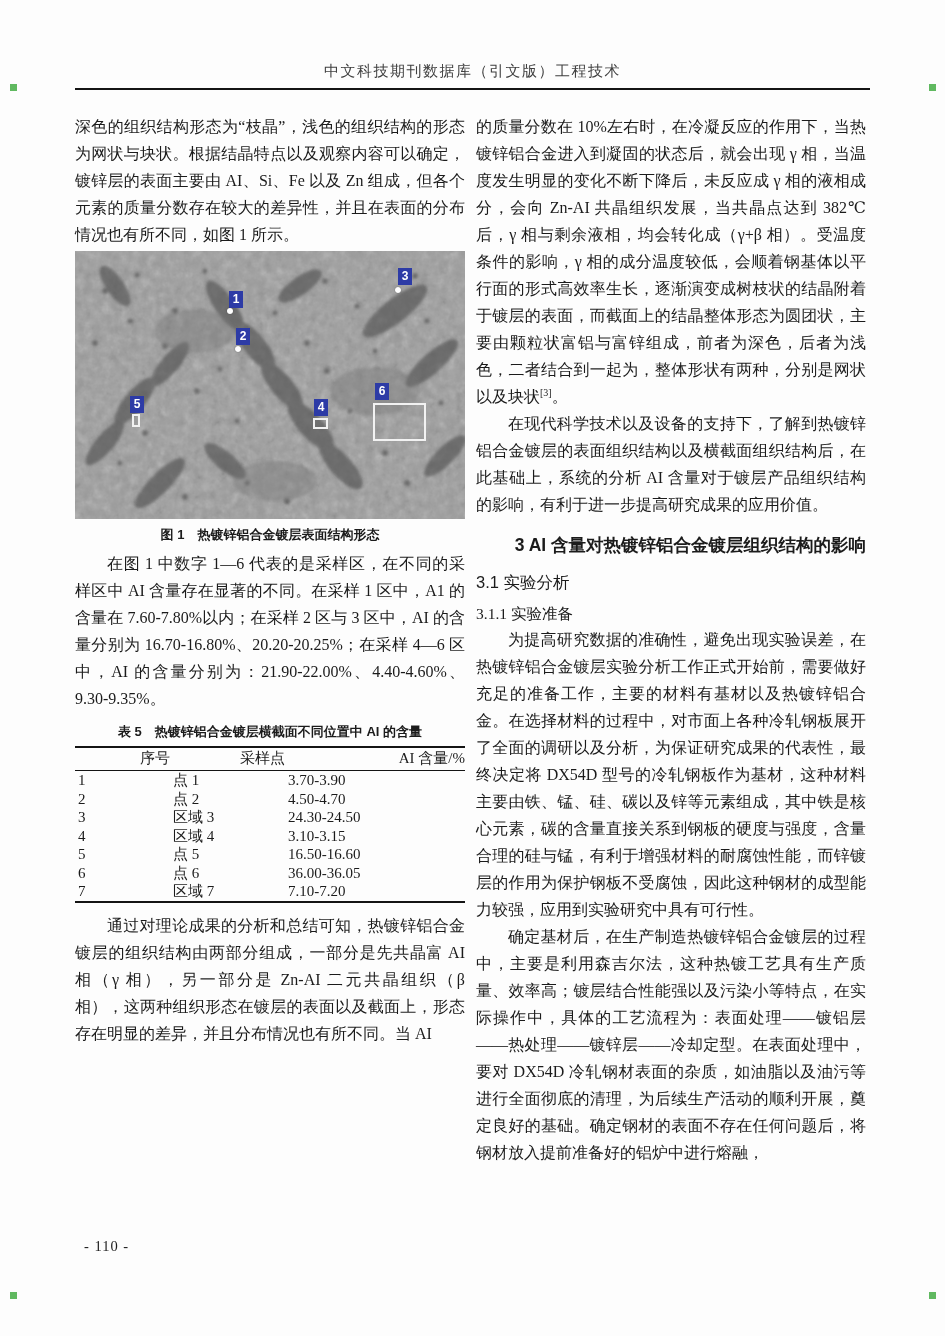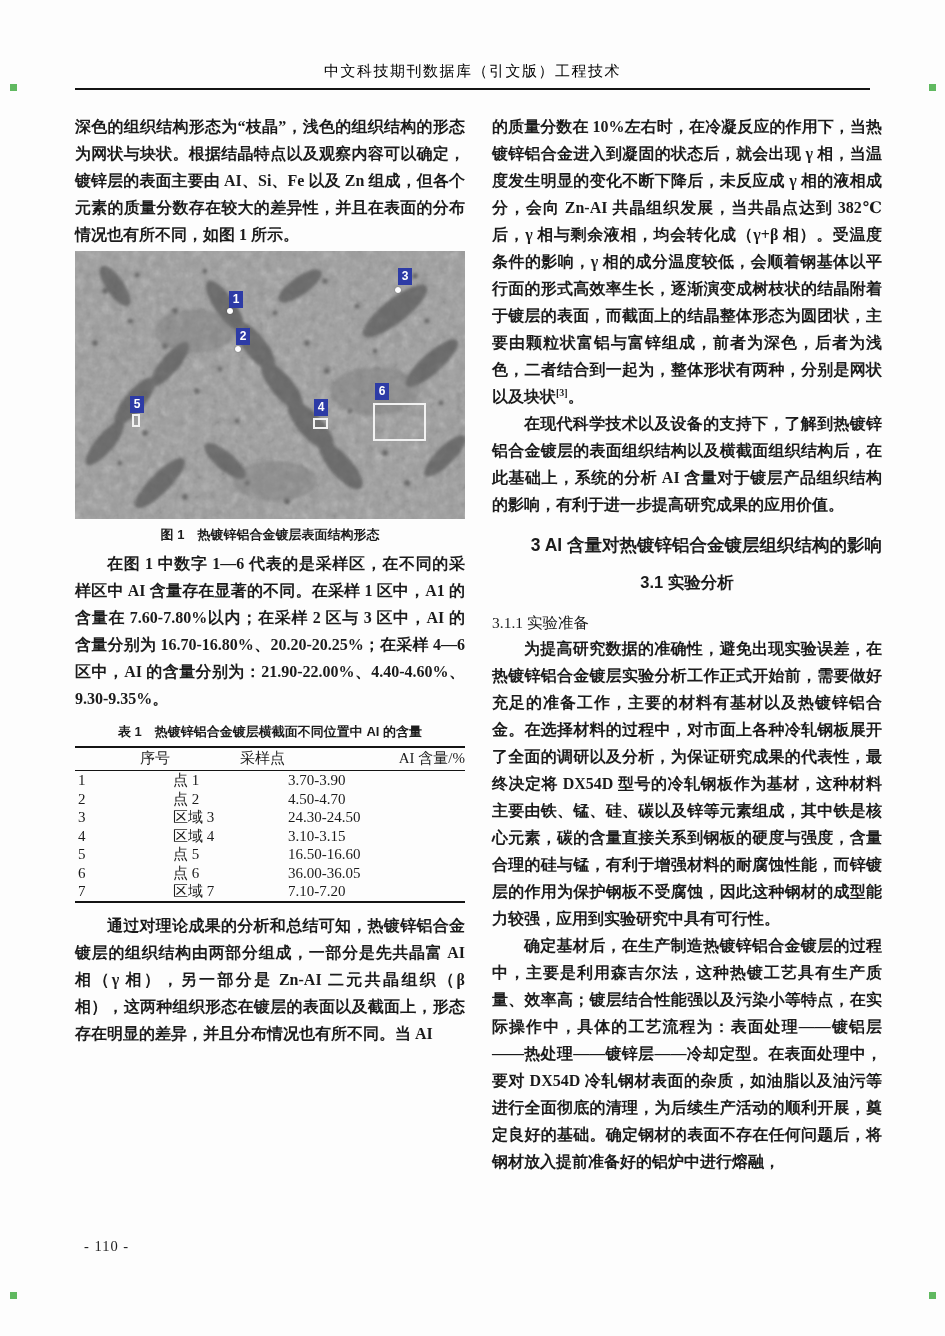"中文科技期刊数据库（引文版）工程技术" .journal-header { color: #000000 -> #404040 }
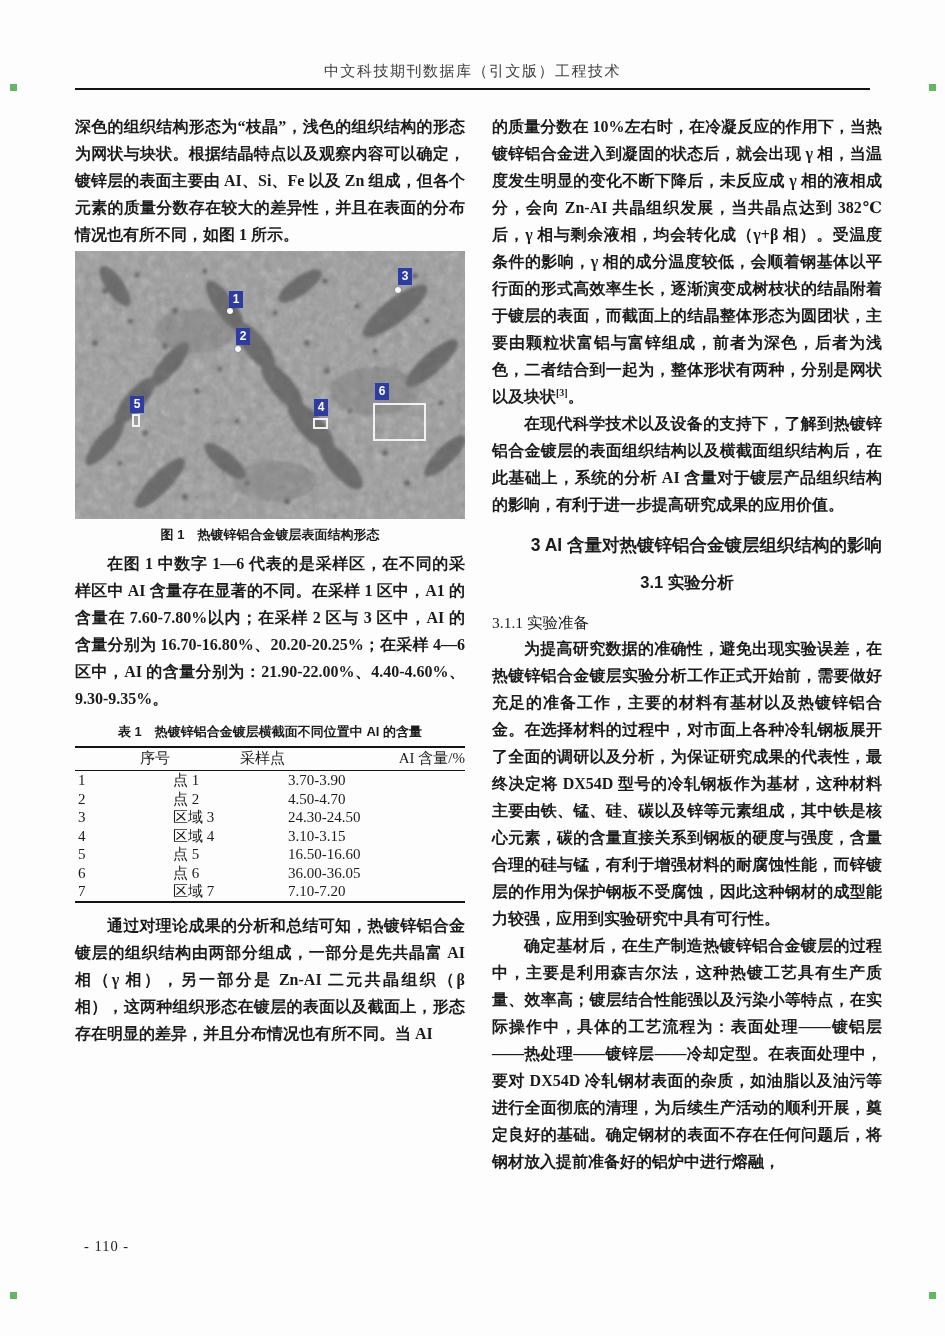"深色的组织结构形态为“枝晶”，浅色的组织结构的形态为网状与块状。根据结晶特点以及" p.body { font-weight: bold -> none }
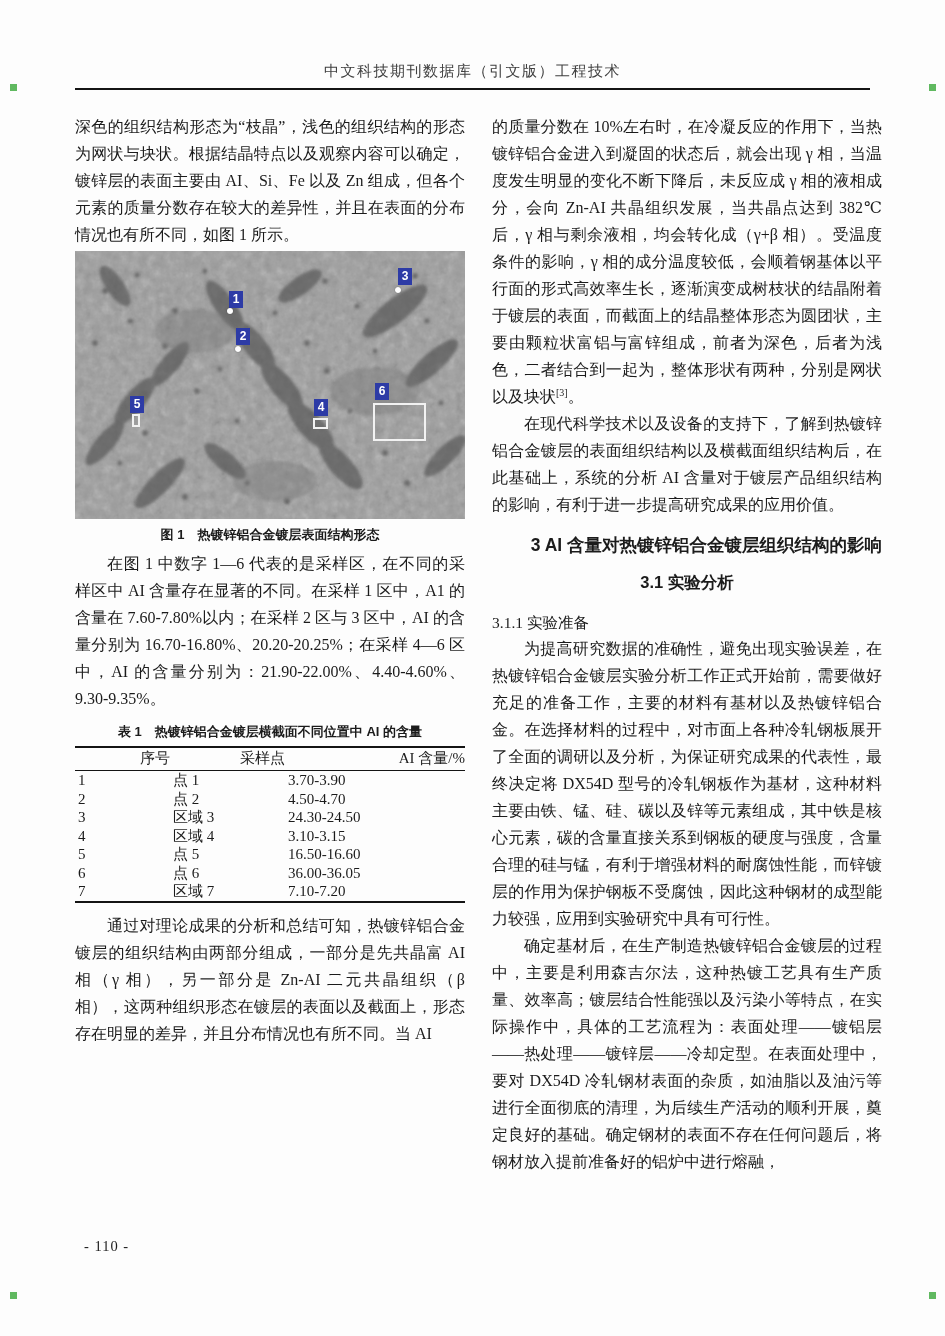"的质量分数在" .col.right { left: 492px -> 476px }
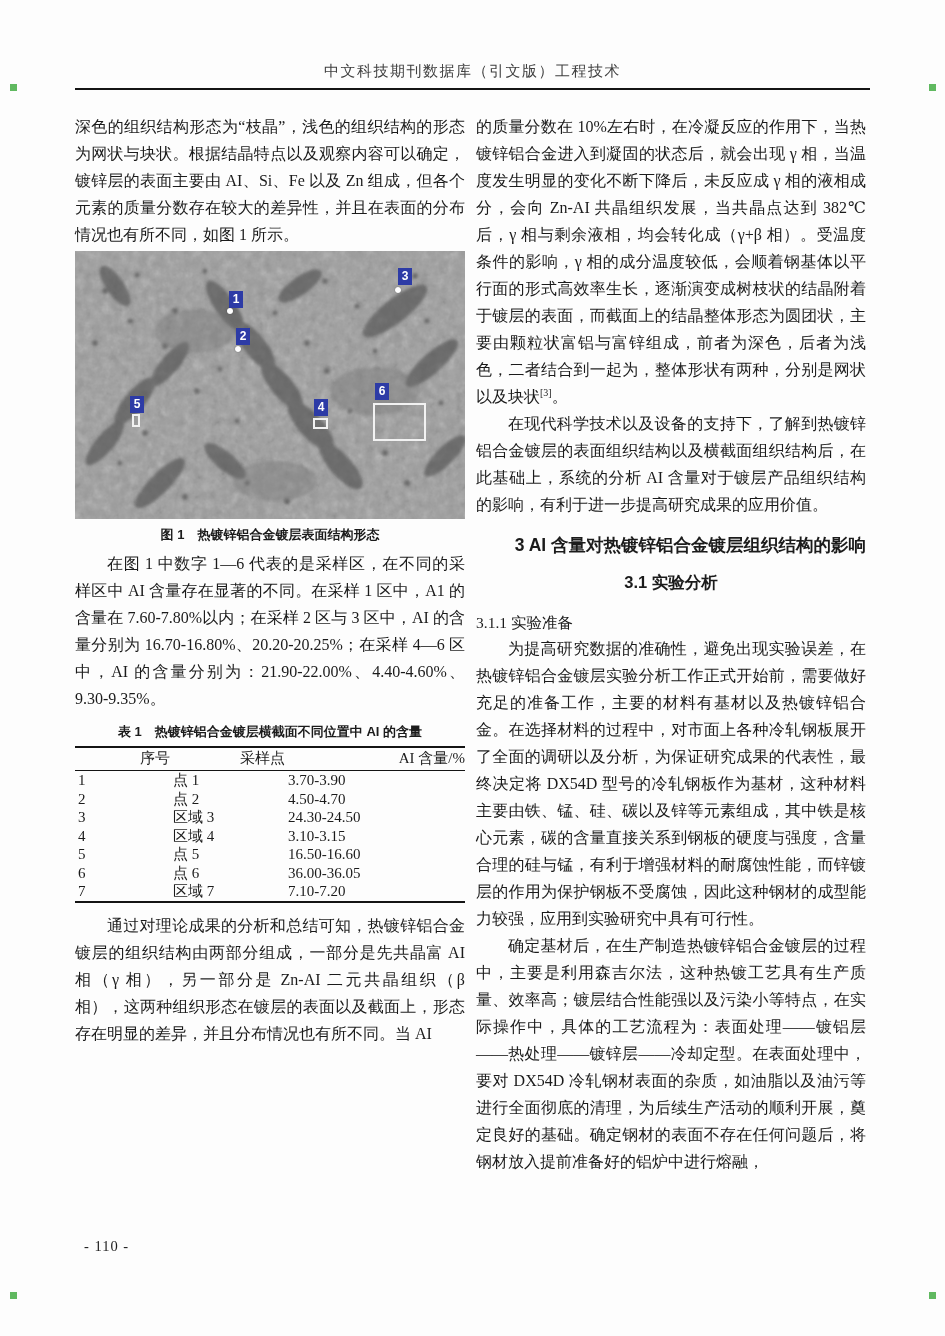"3.1 实验分析" .h-sub { font-weight: bold -> normal; text-align: center -> left }
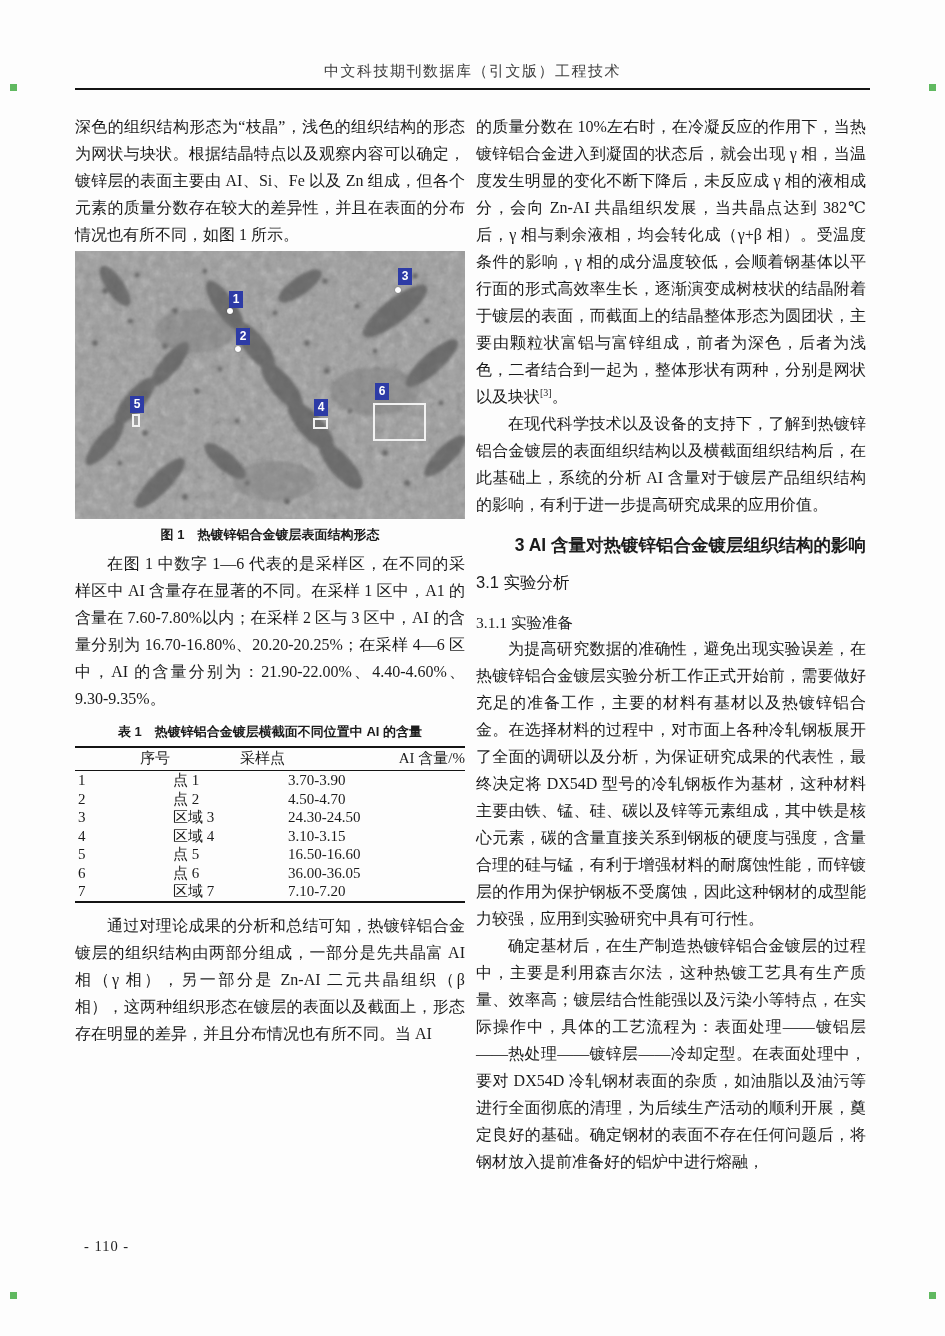"3.1.1 实验准备" .h-subsub { margin-top: 14px -> 5px }
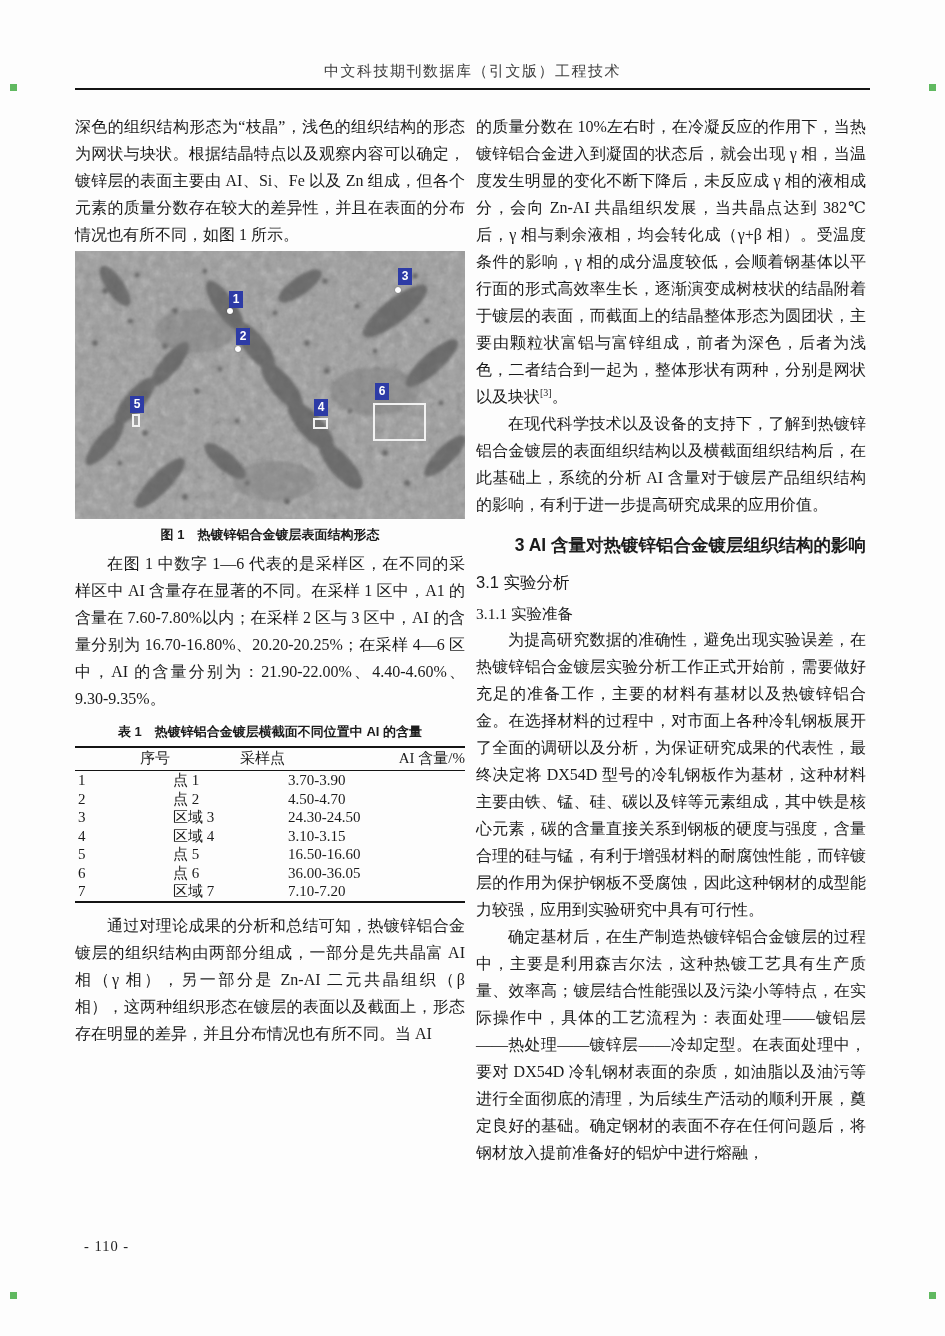"表 1 热镀锌铝合金镀层横截面不同位置中 AI 的含量" div.table-title { text: 1 -> 5 }
